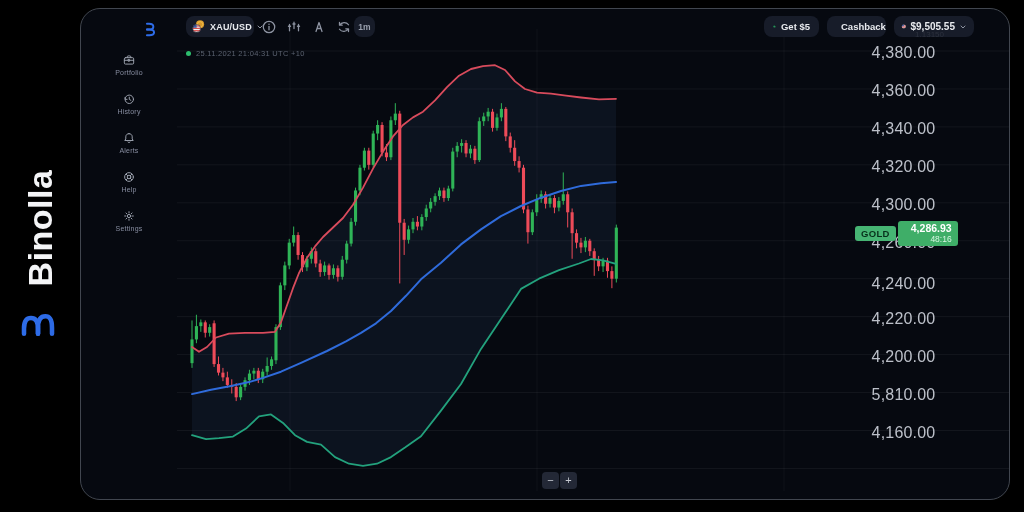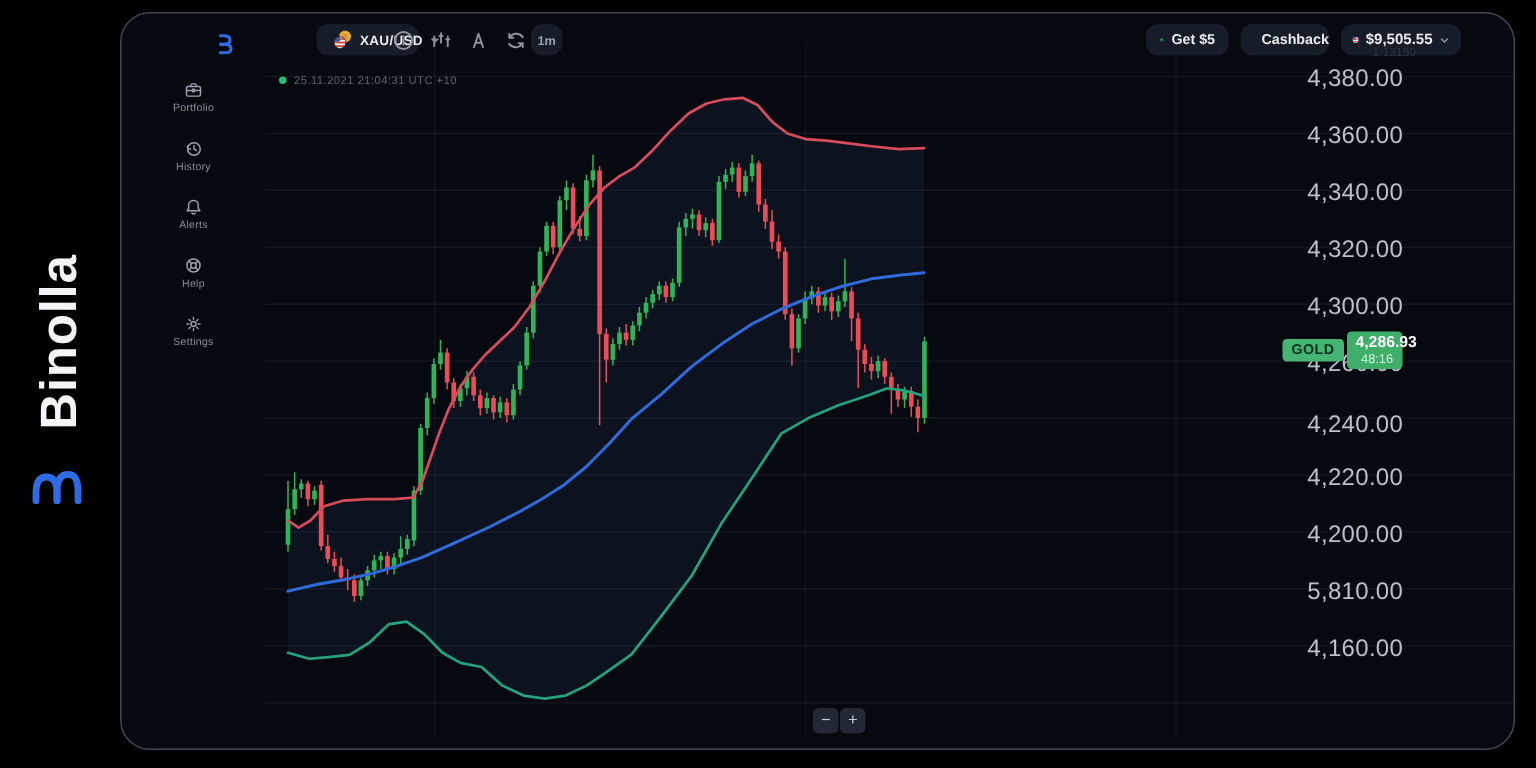"XAU/USD" .asset-pill { margin-left: 25px -> none; padding: 0 7px 0 10px -> 0 7px 0 5px }
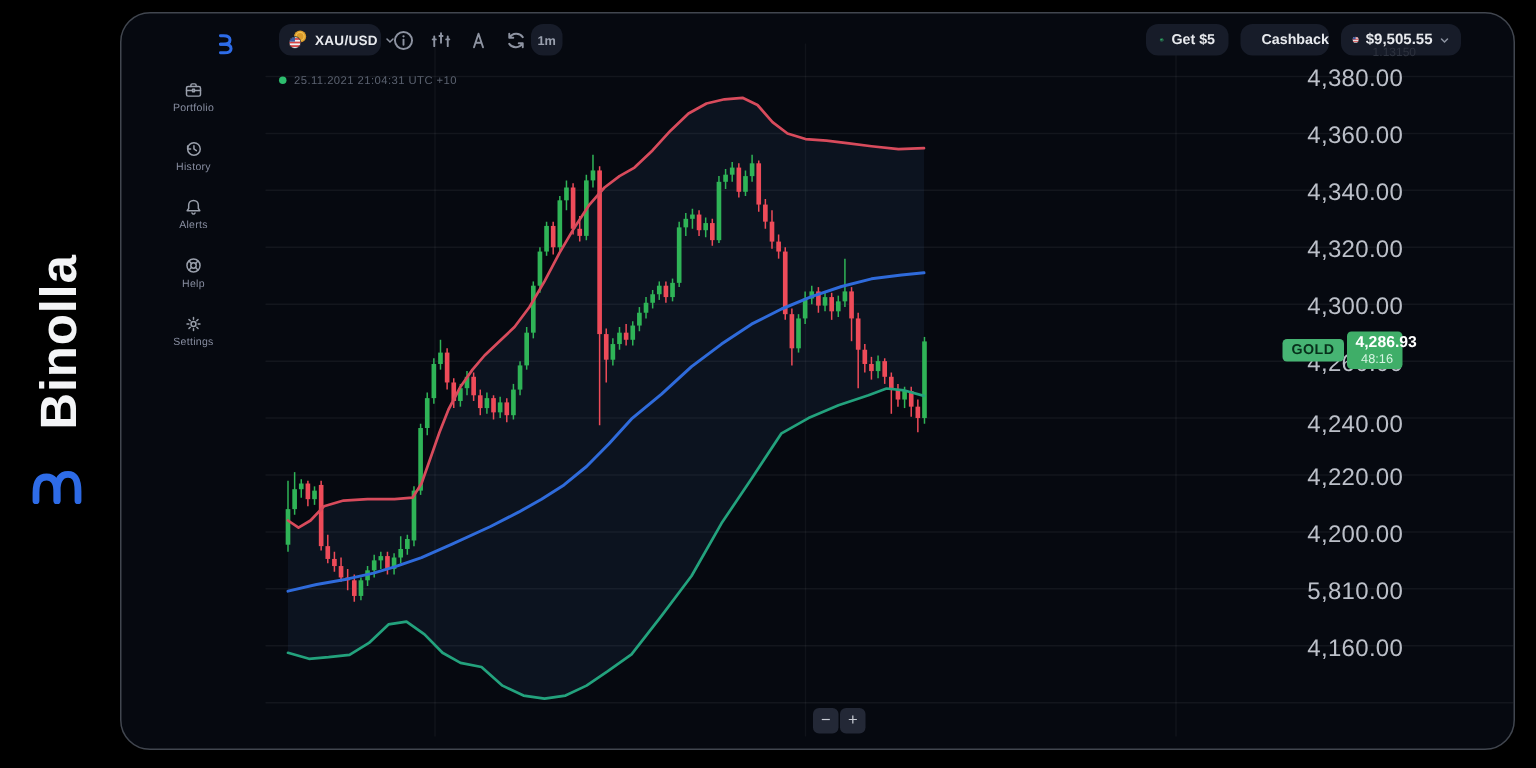"4,286.93" .price-box { width: 37px -> 60px }
